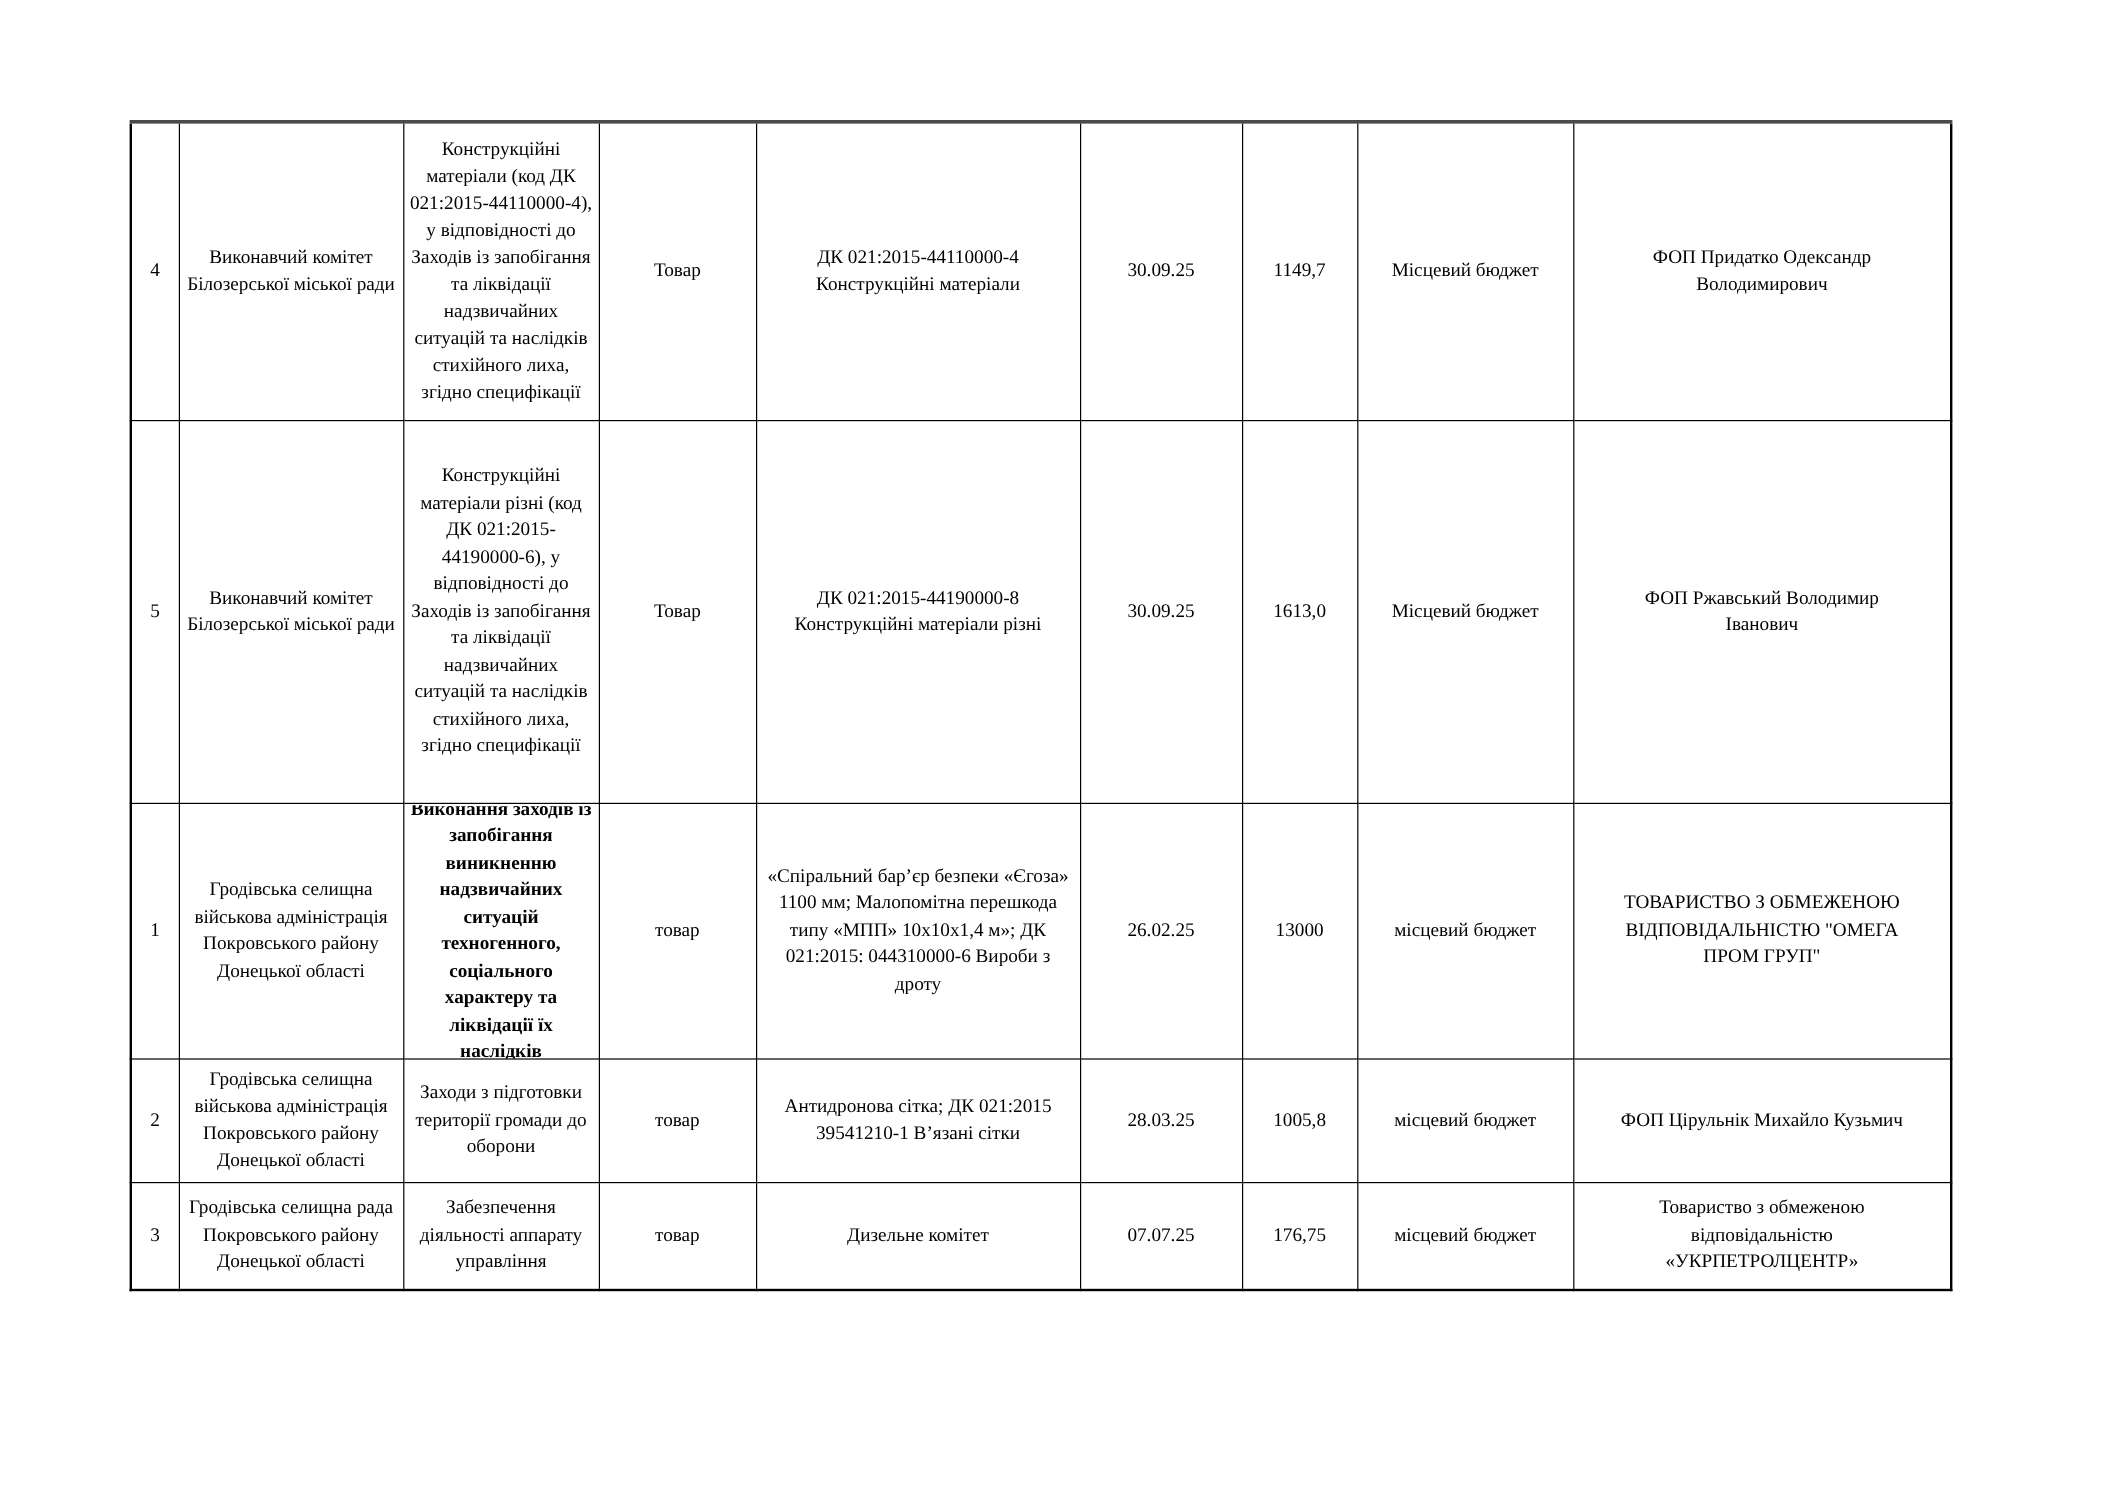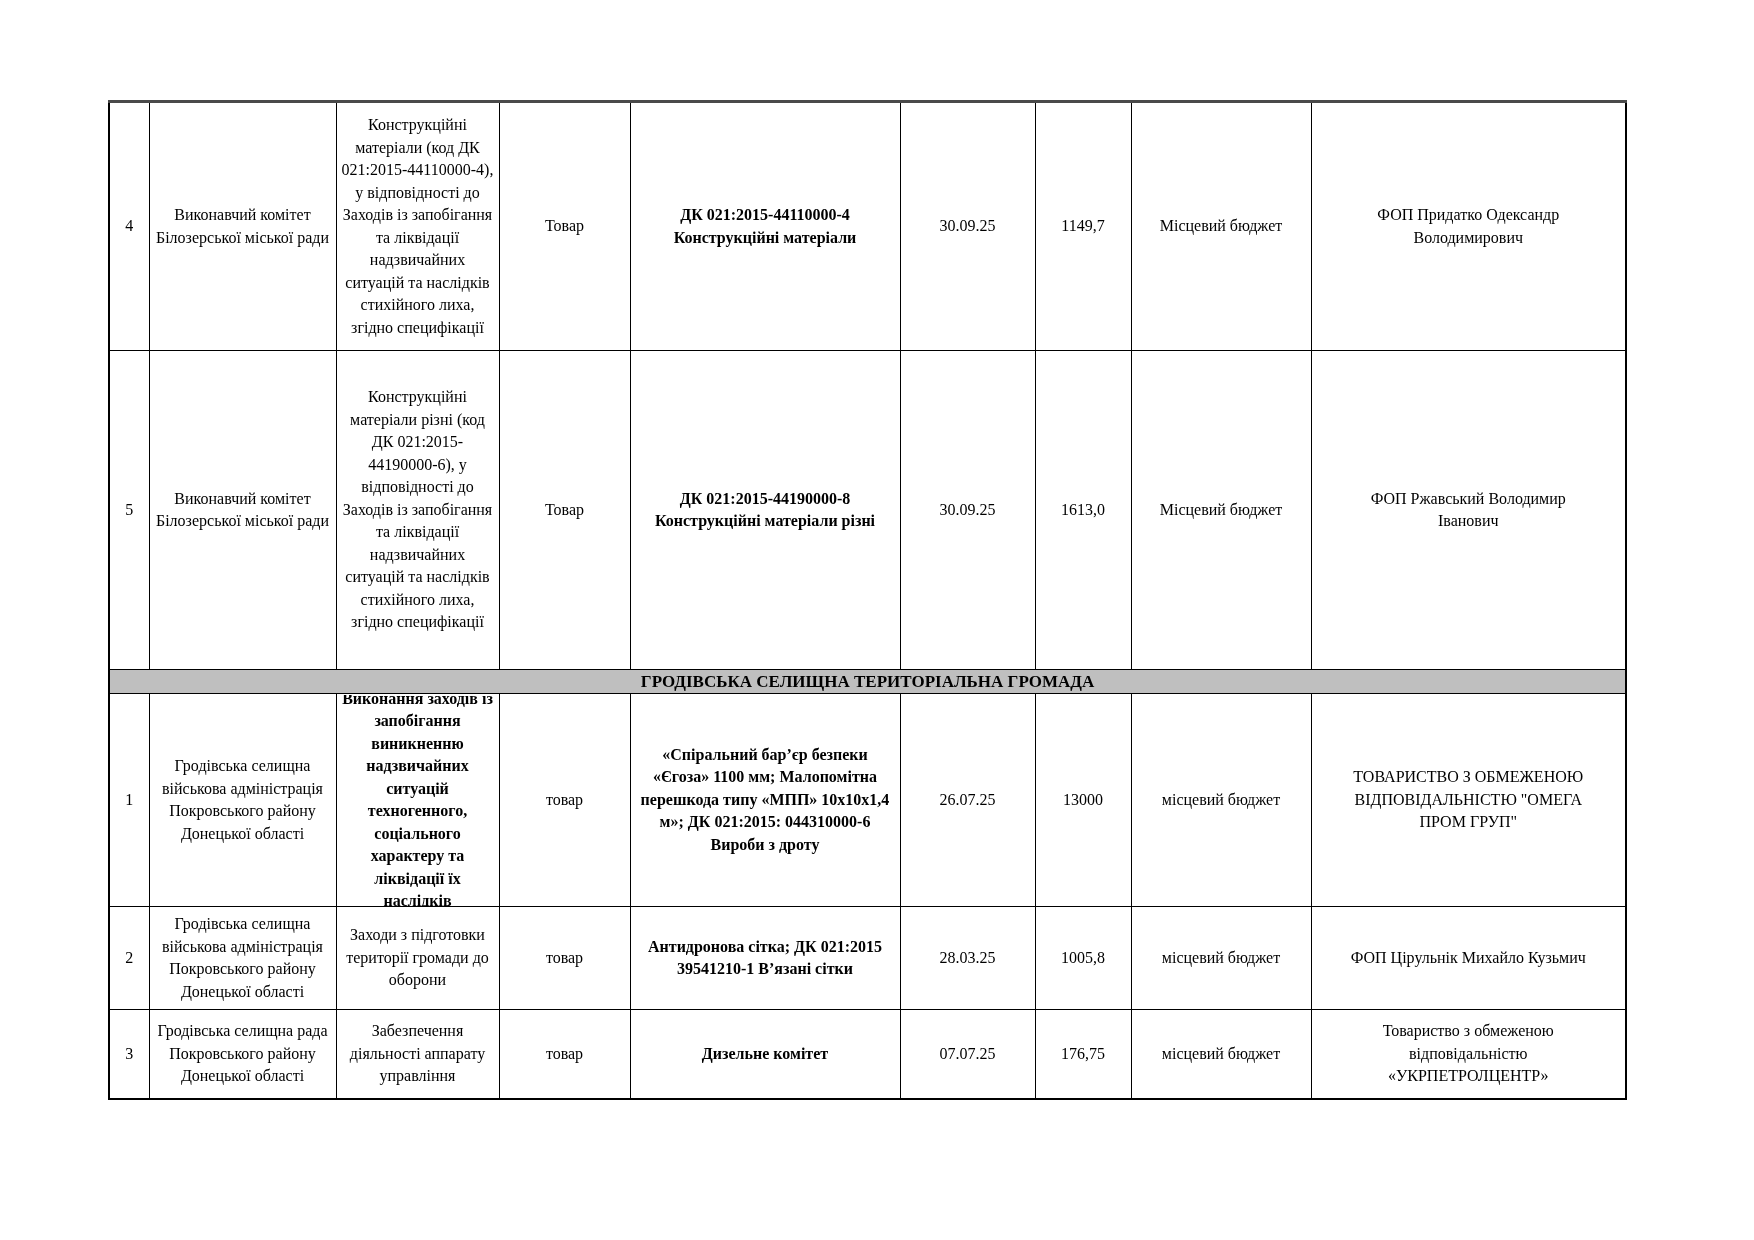"ДК 021:2015-44110000-4 Конструкційні" td.item { font-weight: bold -> none }
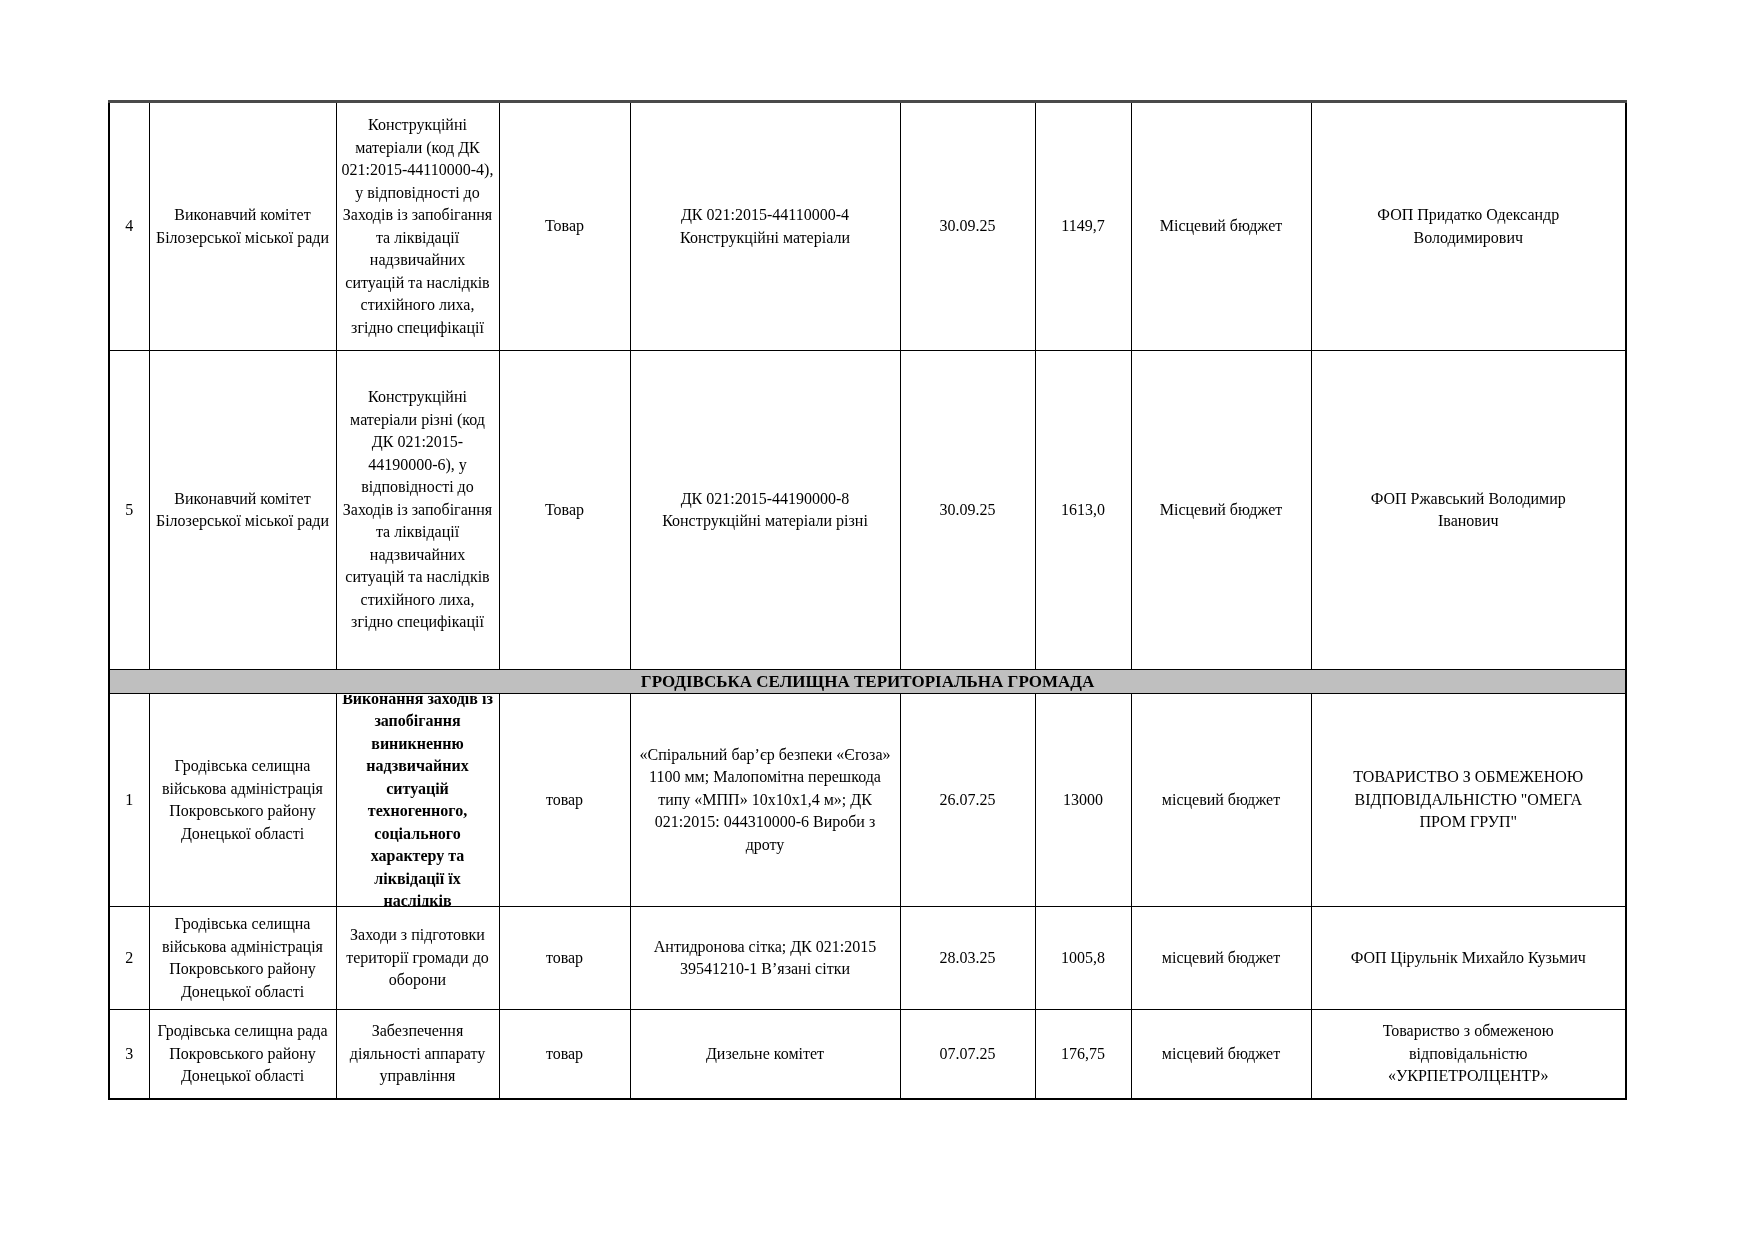"ГРОДІВСЬКА СЕЛИЩНА ТЕРИТОРІАЛЬНА ГРОМАДА" tr.hband { html: <tr> <td>ГРОДІВСЬКА СЕЛИЩНА ТЕРИТОРІАЛЬНА ГРОМАДА</td> </tr> -> none }
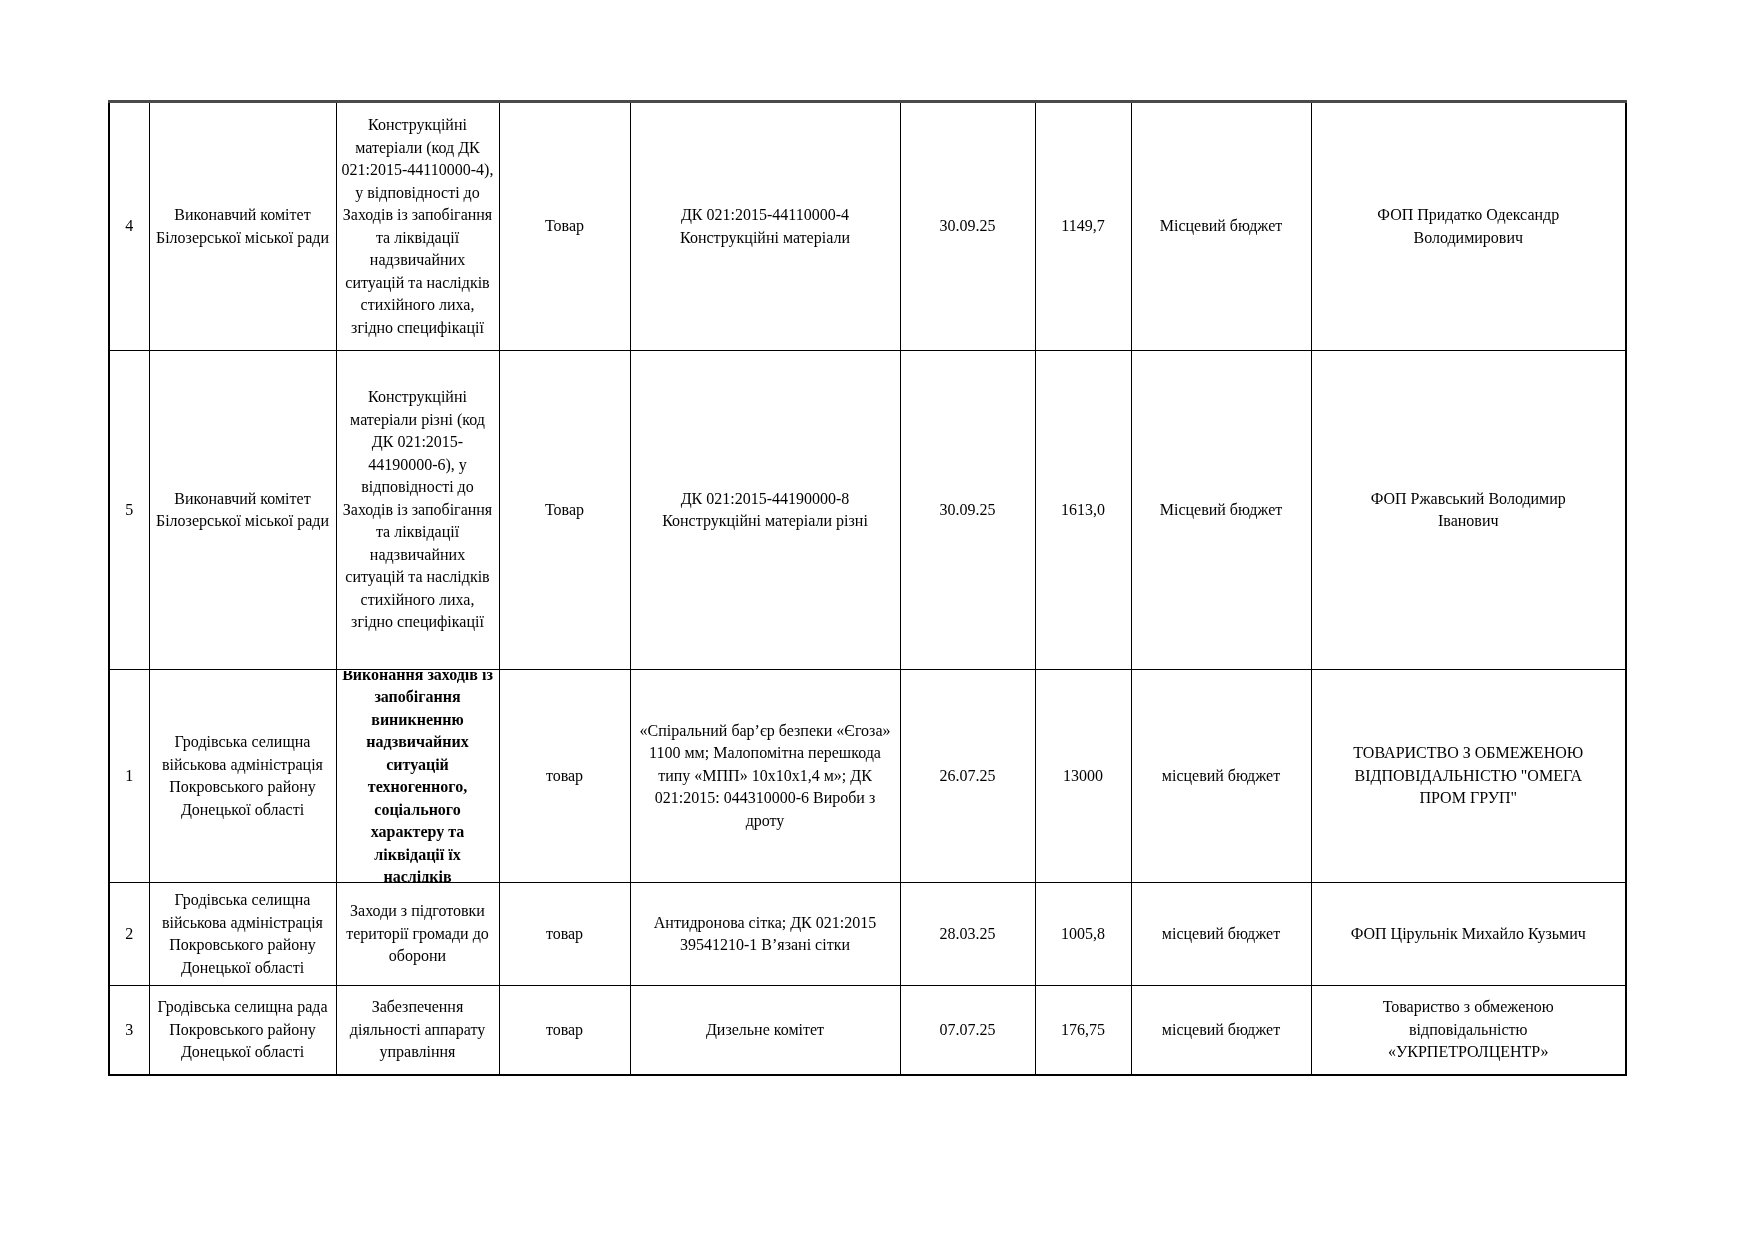"26.07.25" td.date { text: 26.07.25 -> 26.02.25 }
